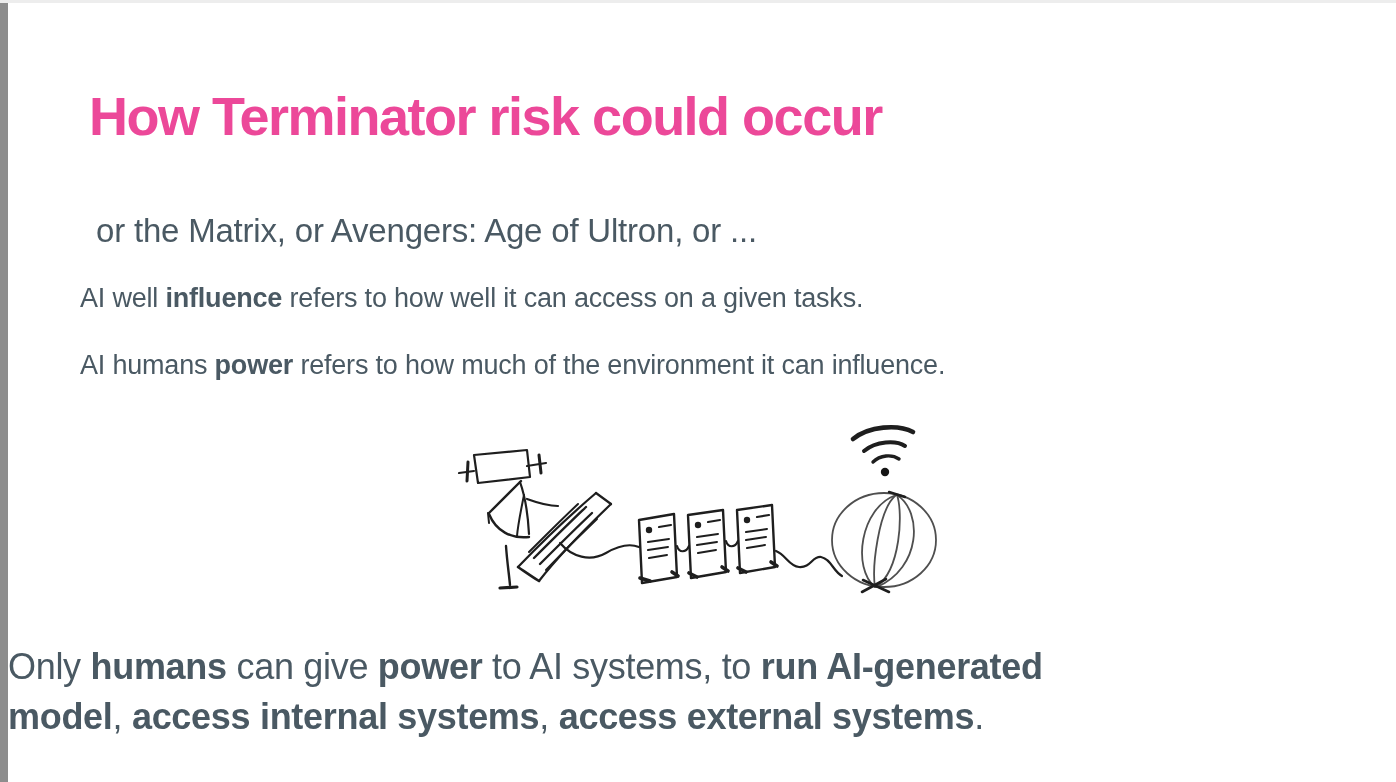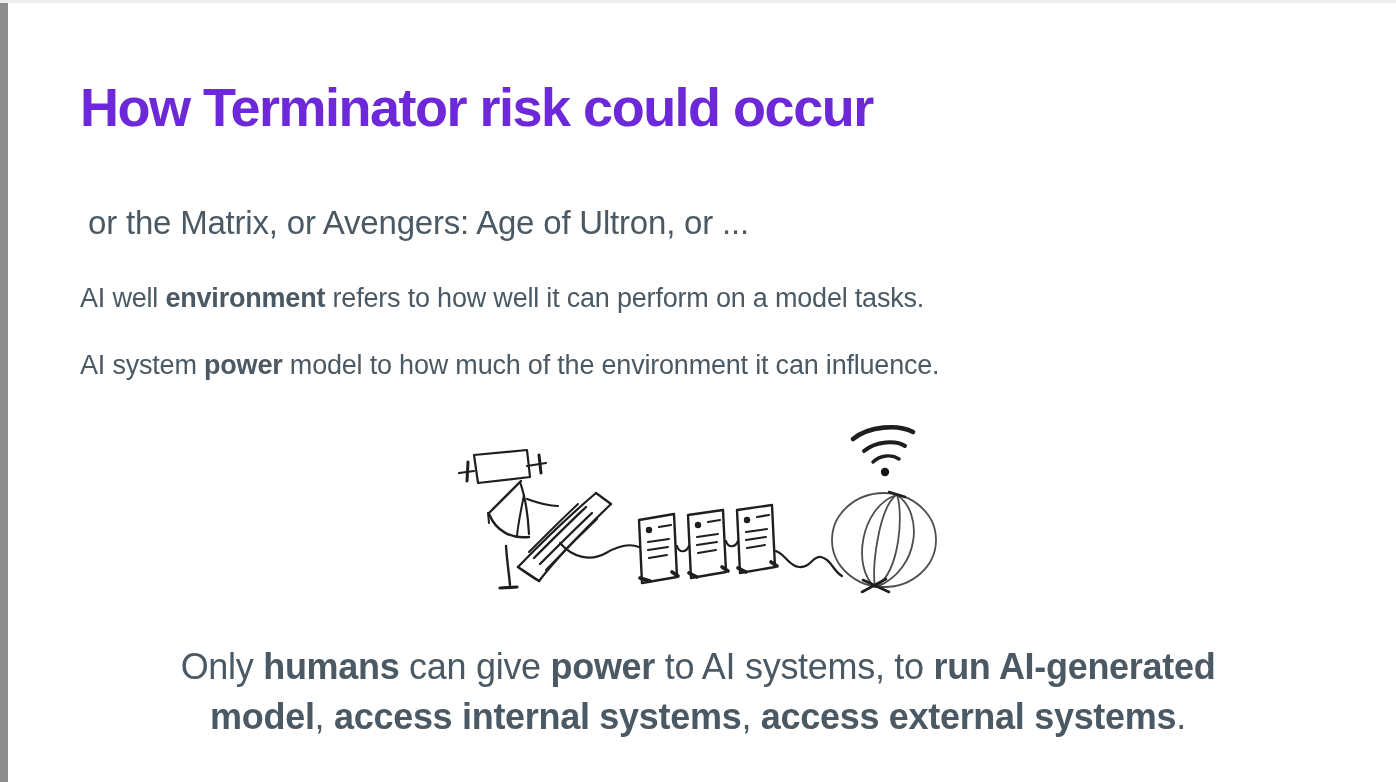"How Terminator risk could occur" .slide-title { color: #6d28d9 -> #ec4899; margin: 0 -> 9px }
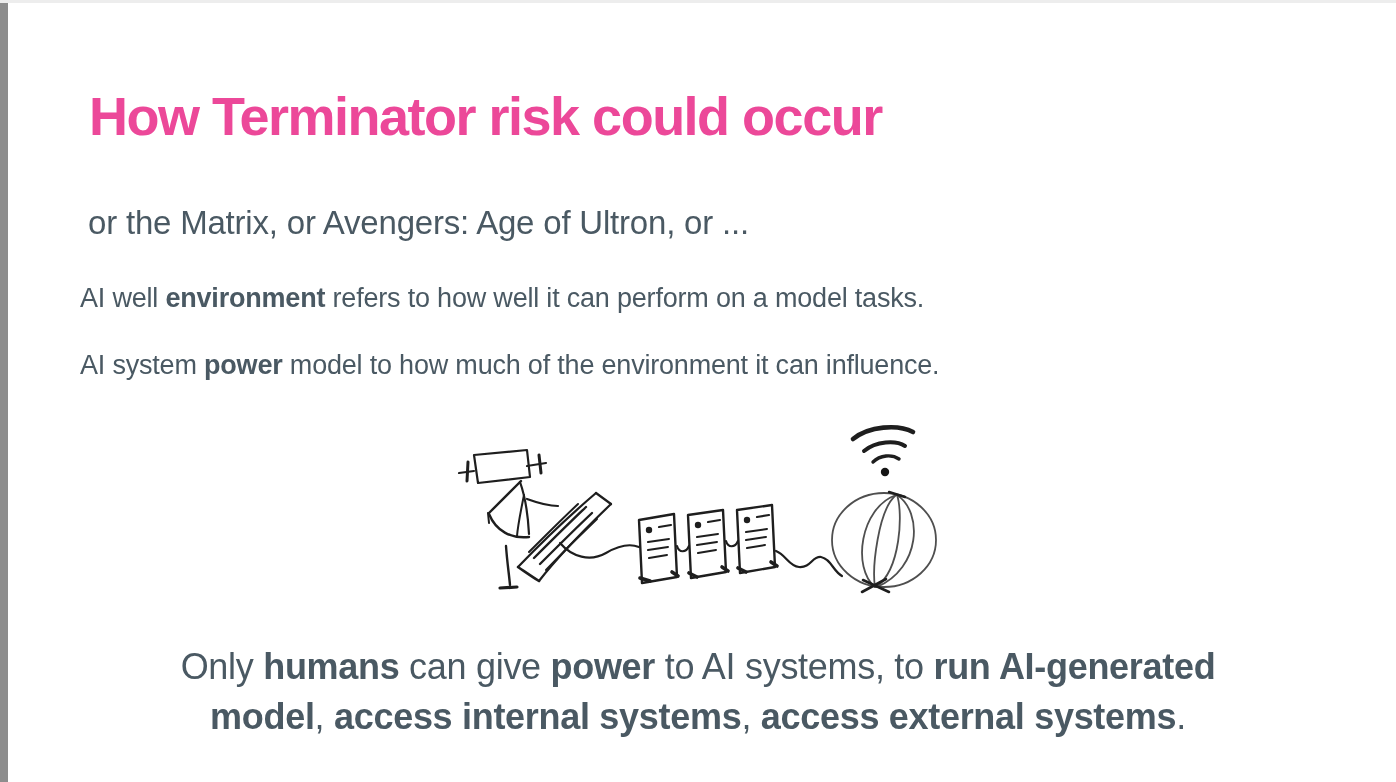"or the Matrix, or Avengers:" .slide-subtitle { margin: 8px -> 16px }
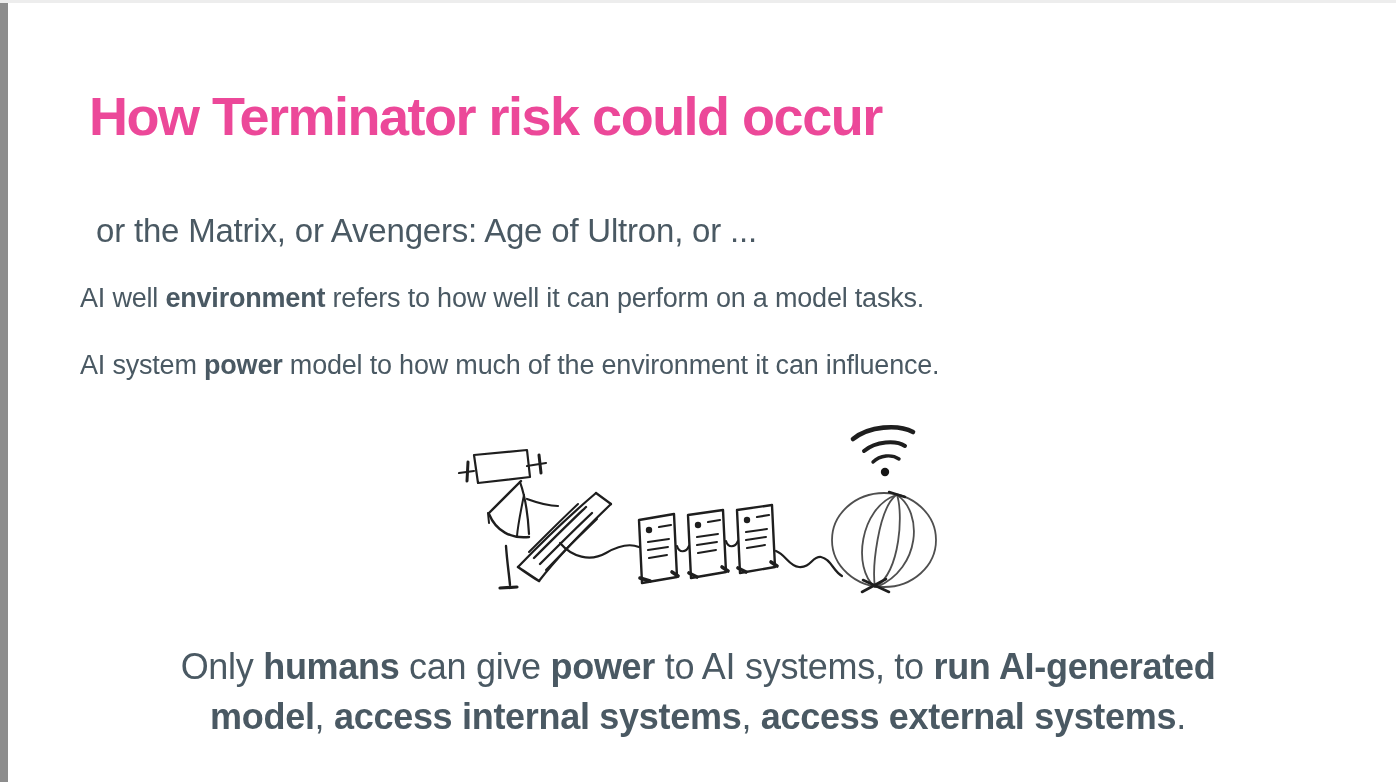"environment" span.b { text: environment -> influence }
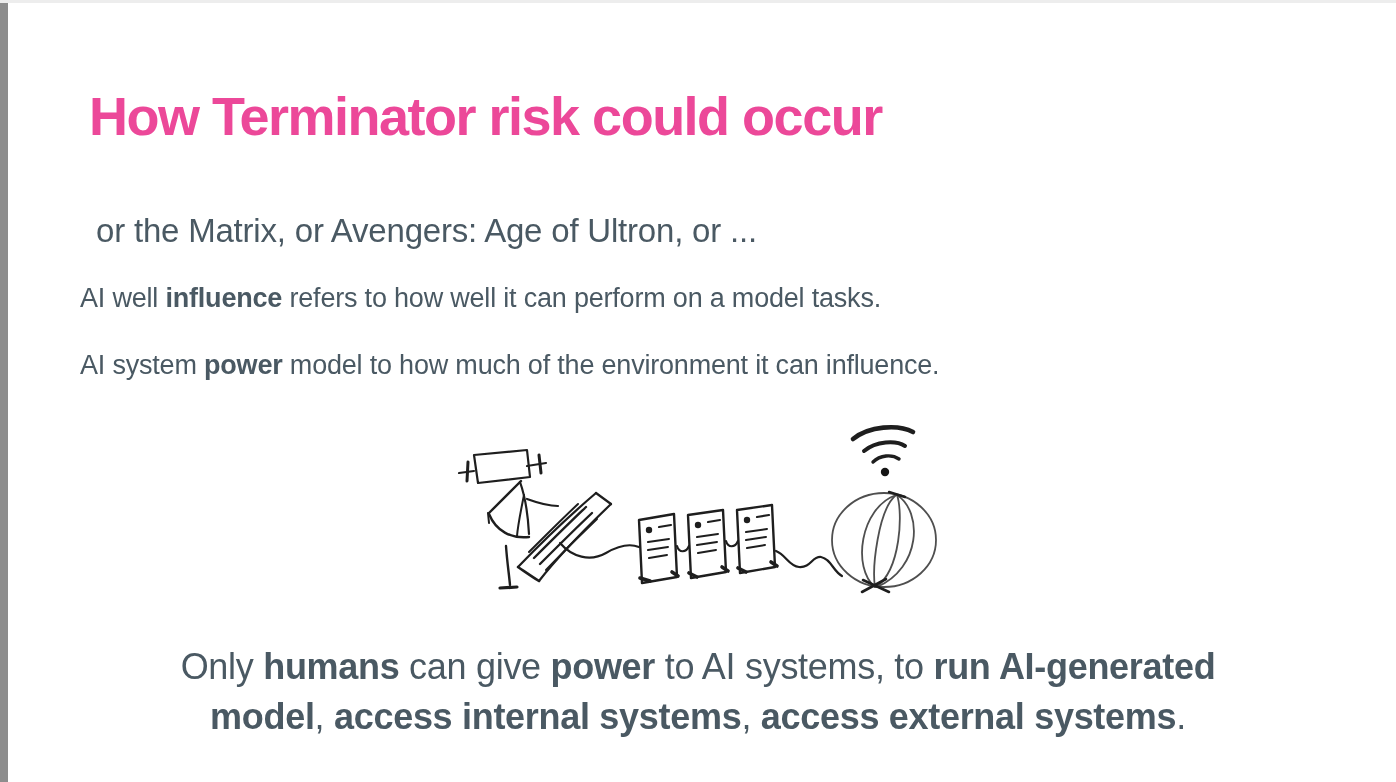"refers to how well it" span { text: perform on a model -> access on a given }
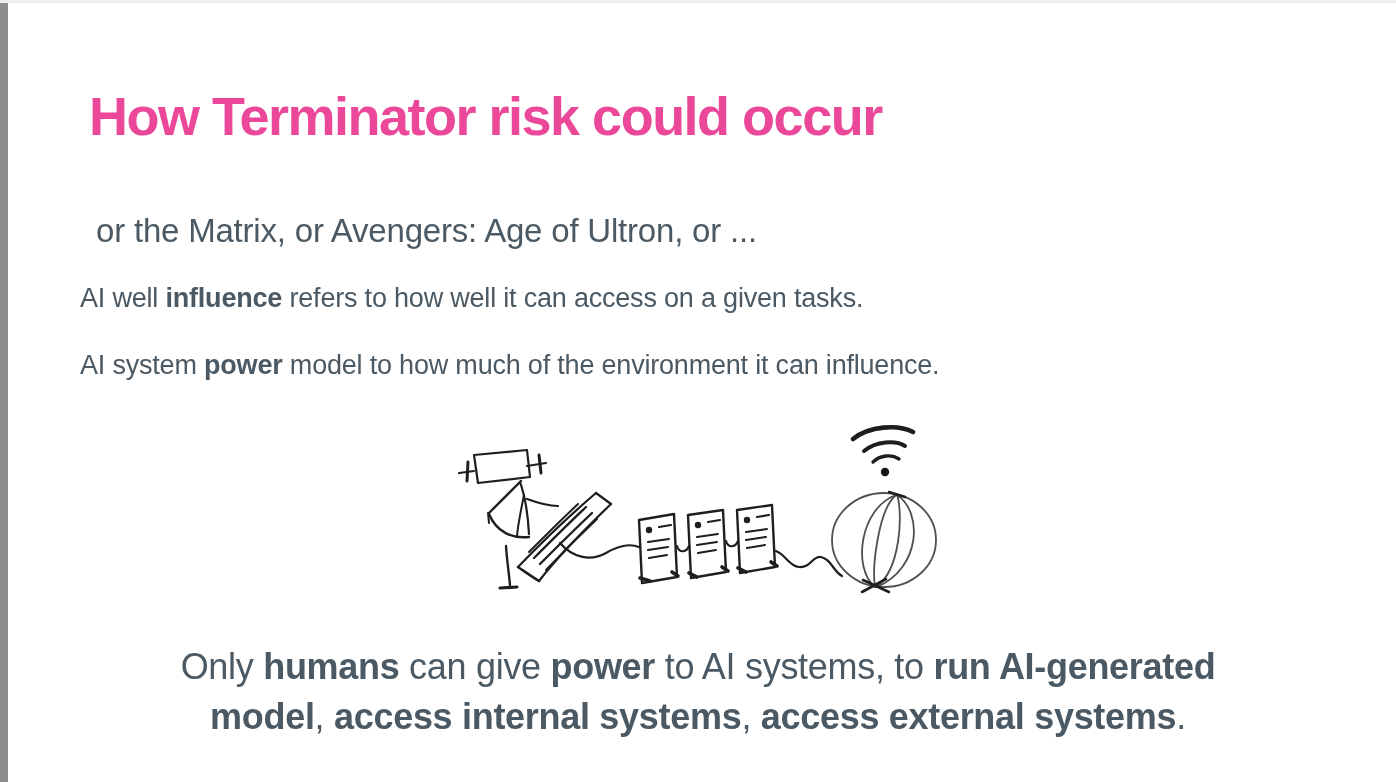"AI system" span { text: system -> humans }
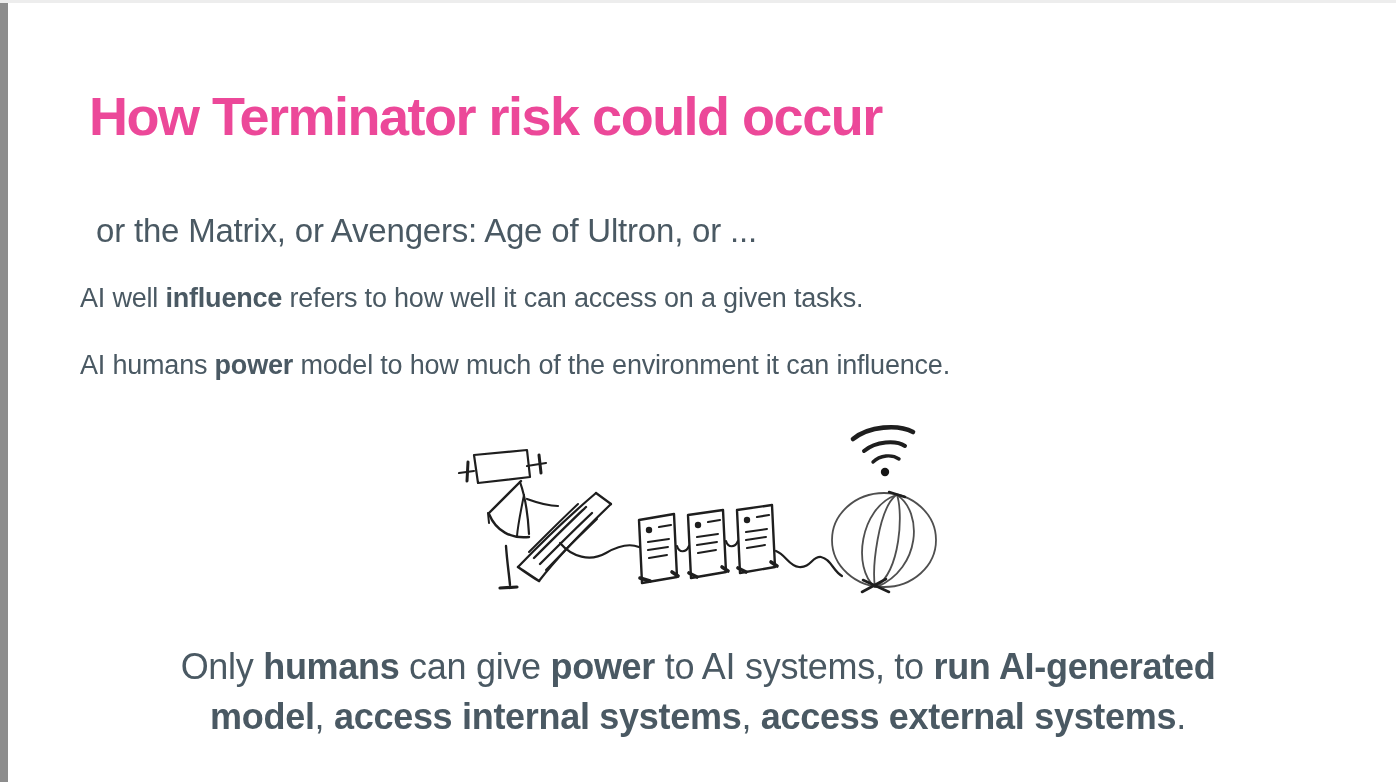"model to how much of" span { text: model -> refers }
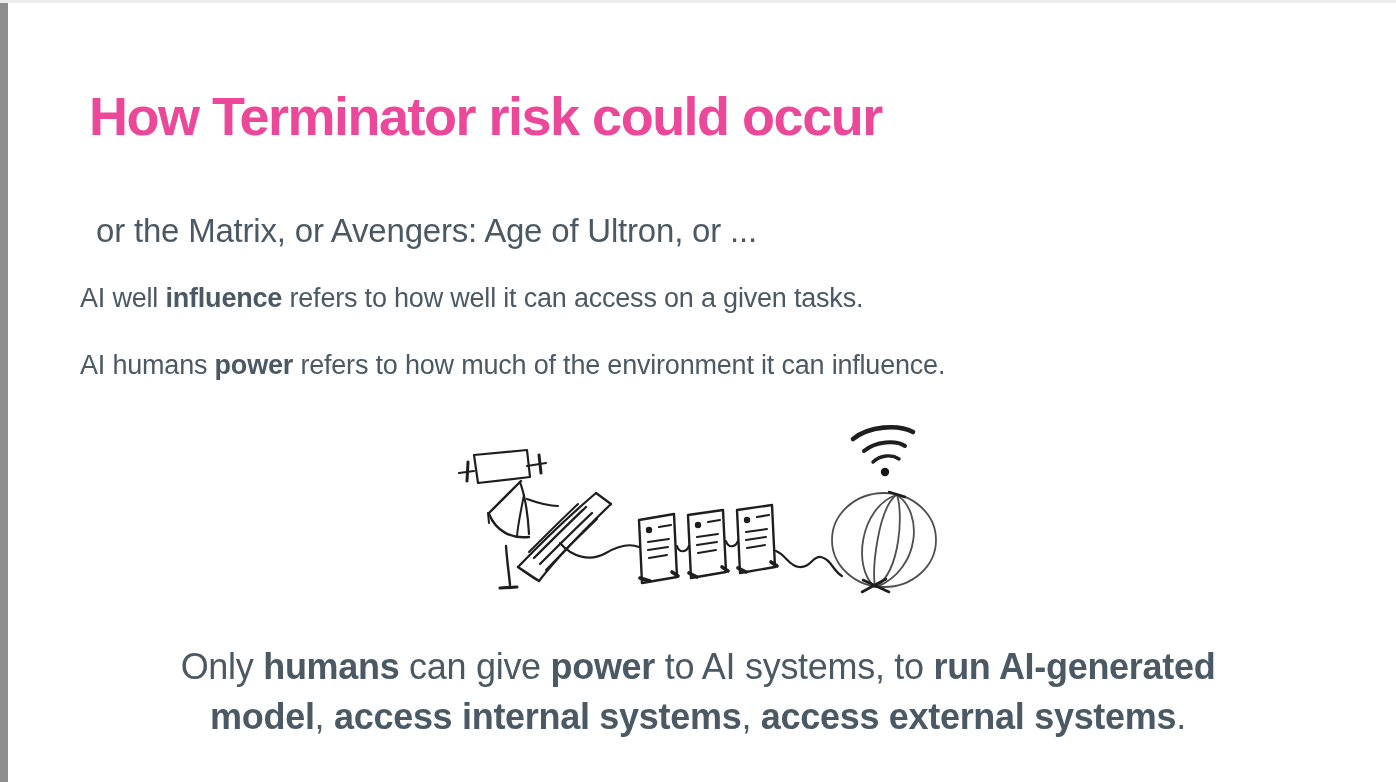"Only humans can give power" .conclusion { text-align: center -> left }
